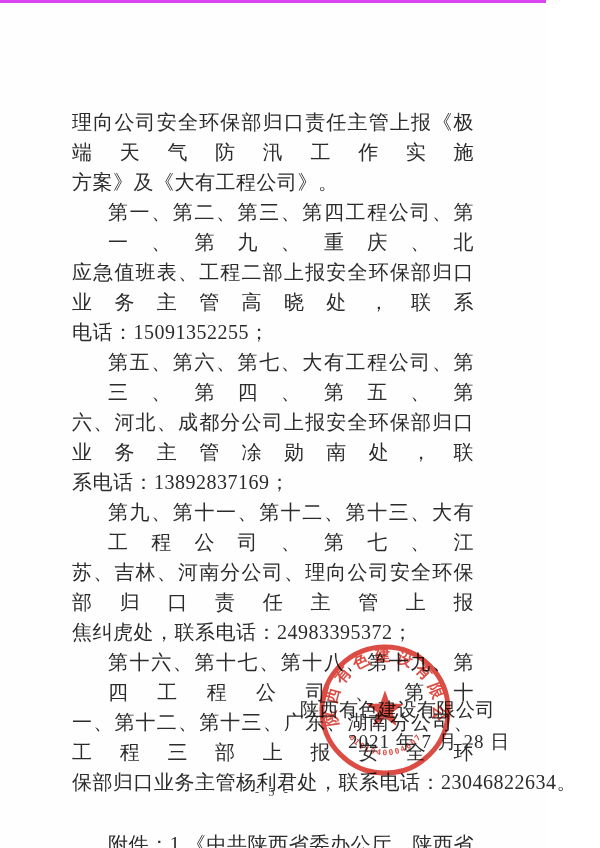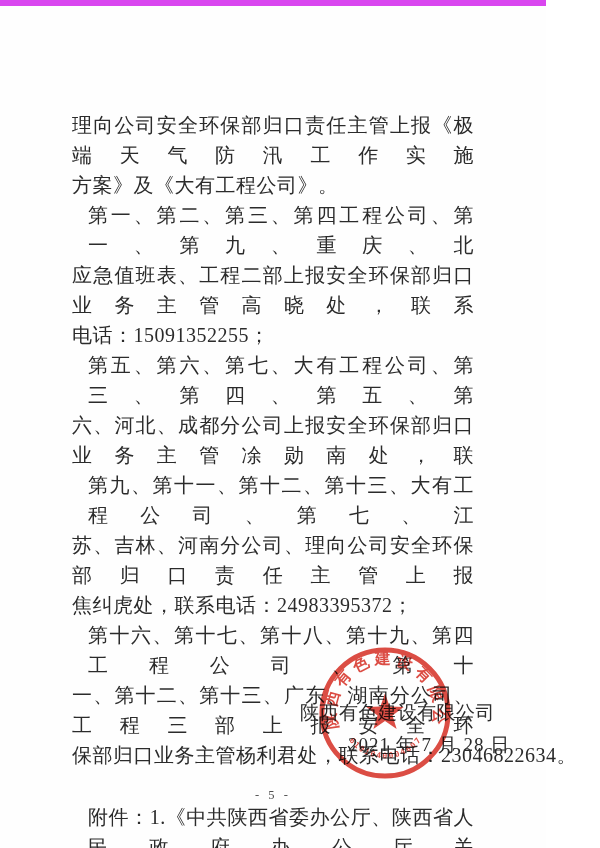"理向公司安全环保部归口责任主管上报《极端天气防汛工作实施" .page { border-top: 6px solid #d946ef -> 3px solid #d946ef }
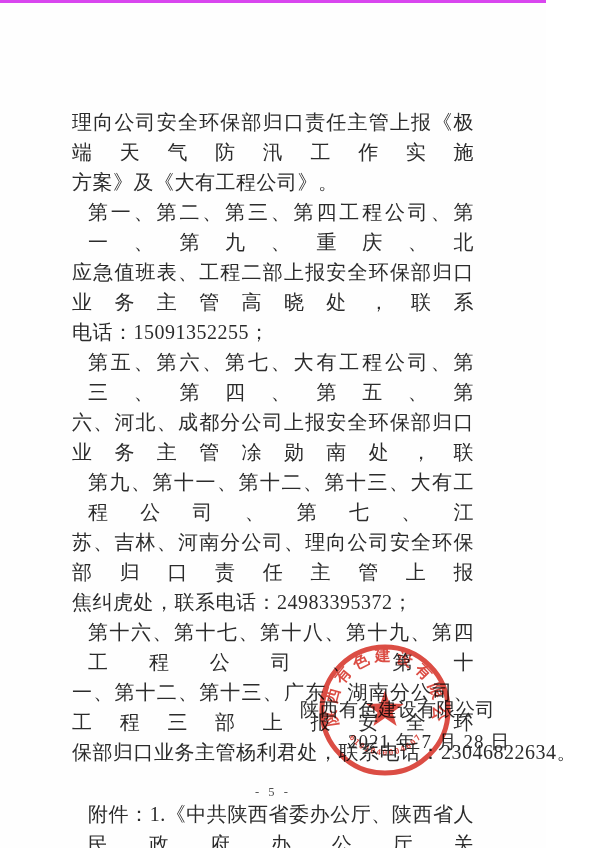"第一、第二、第三、第四工程公司、第一、第九、重庆、北" .indent-1 { margin-left: 16px -> 36px }
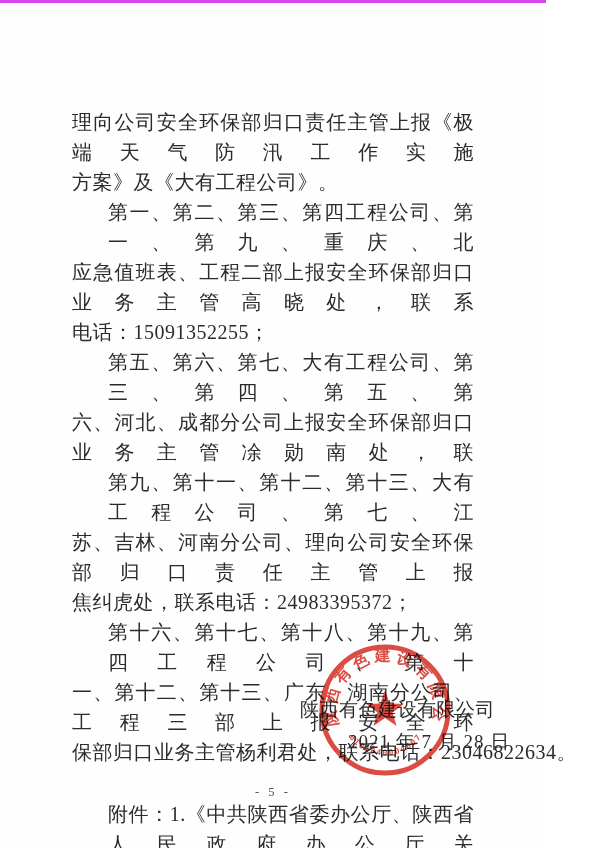"系电话：13892837169；" div.line { html: none -> <div>系电话：13892837169；</div> }
